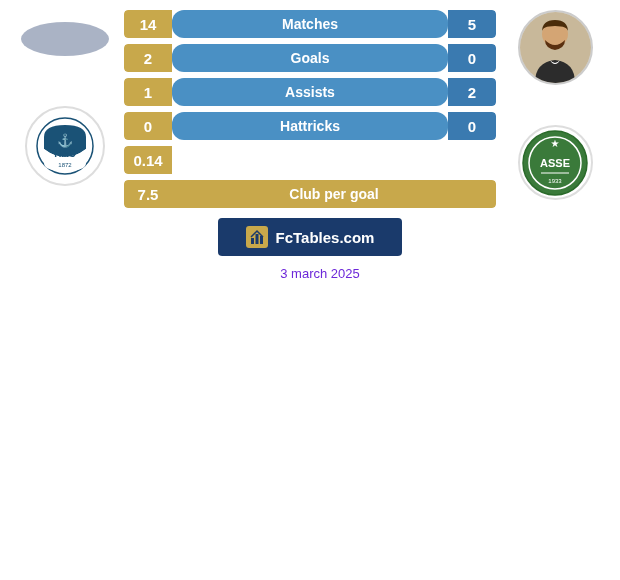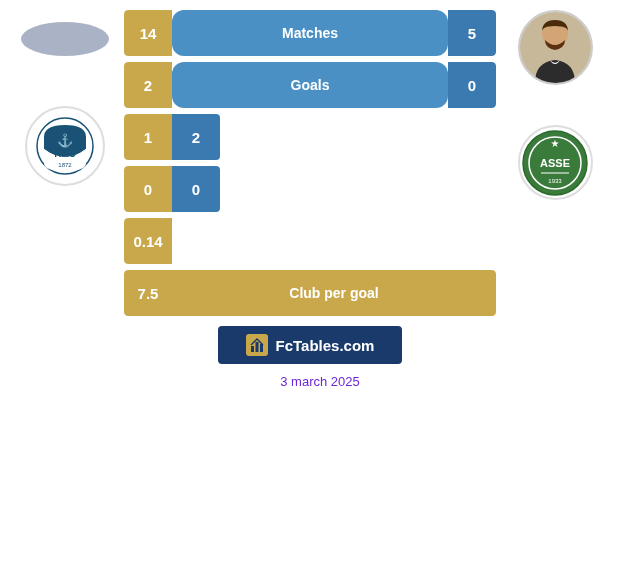"14" .stat-row { height: 46px -> 28px }
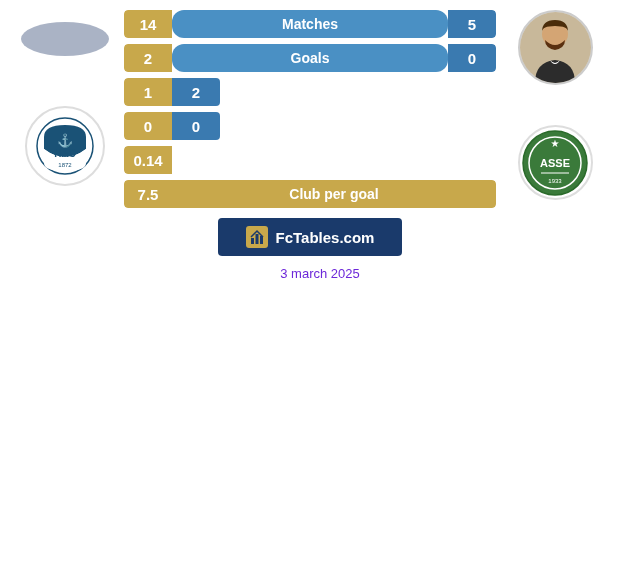"Assists" div.stat-center { html: none -> <div>Assists</div> }
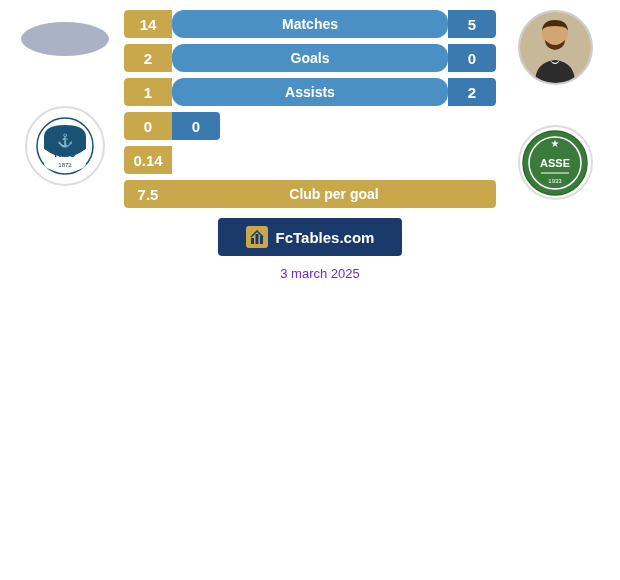"Hattricks" div.stat-center { html: none -> <div>Hattricks</div> }
